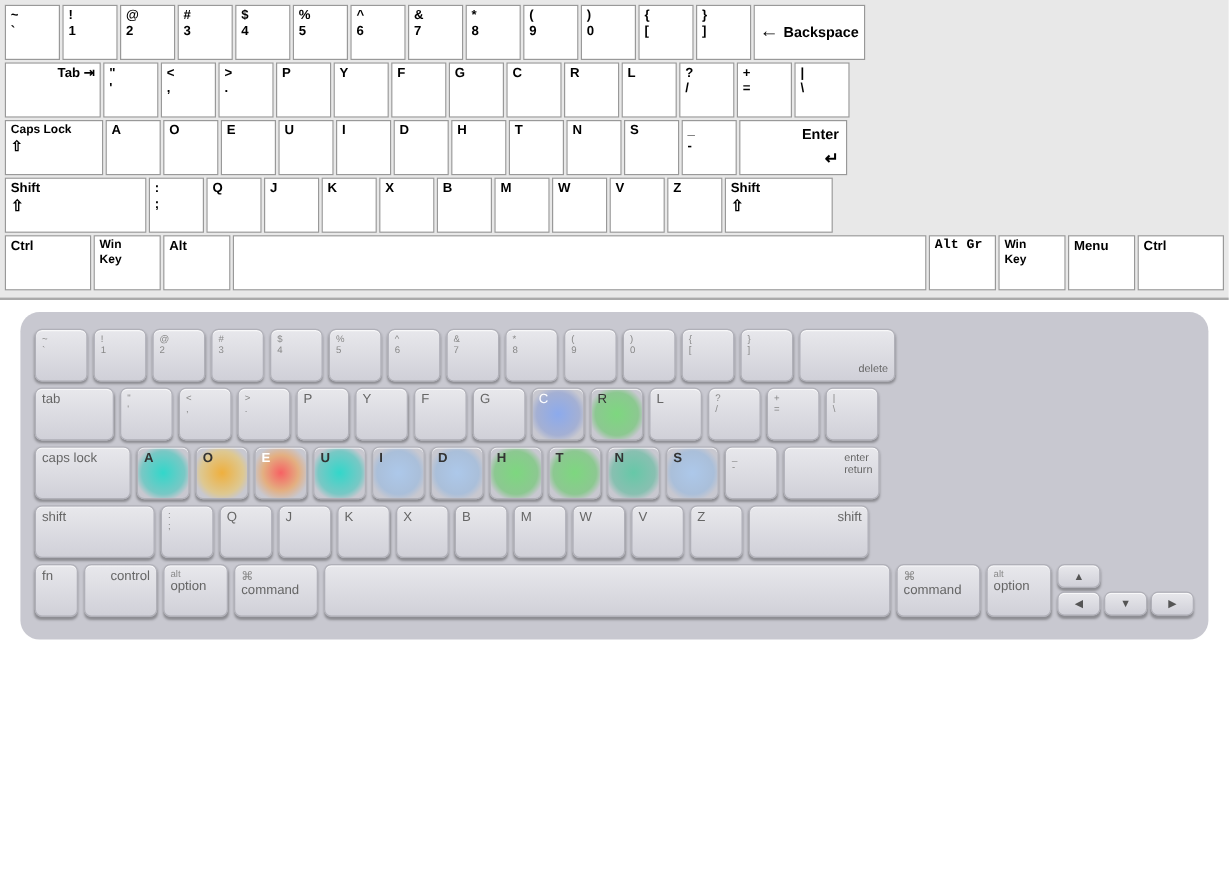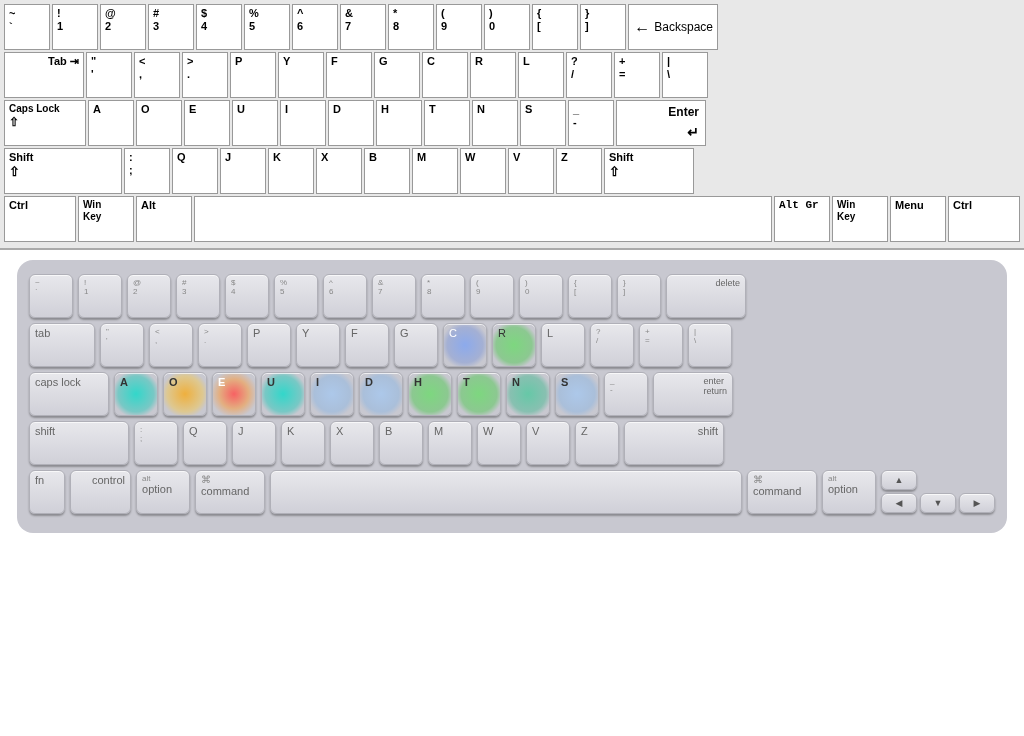"Backspace" span { font-weight: normal -> bold }
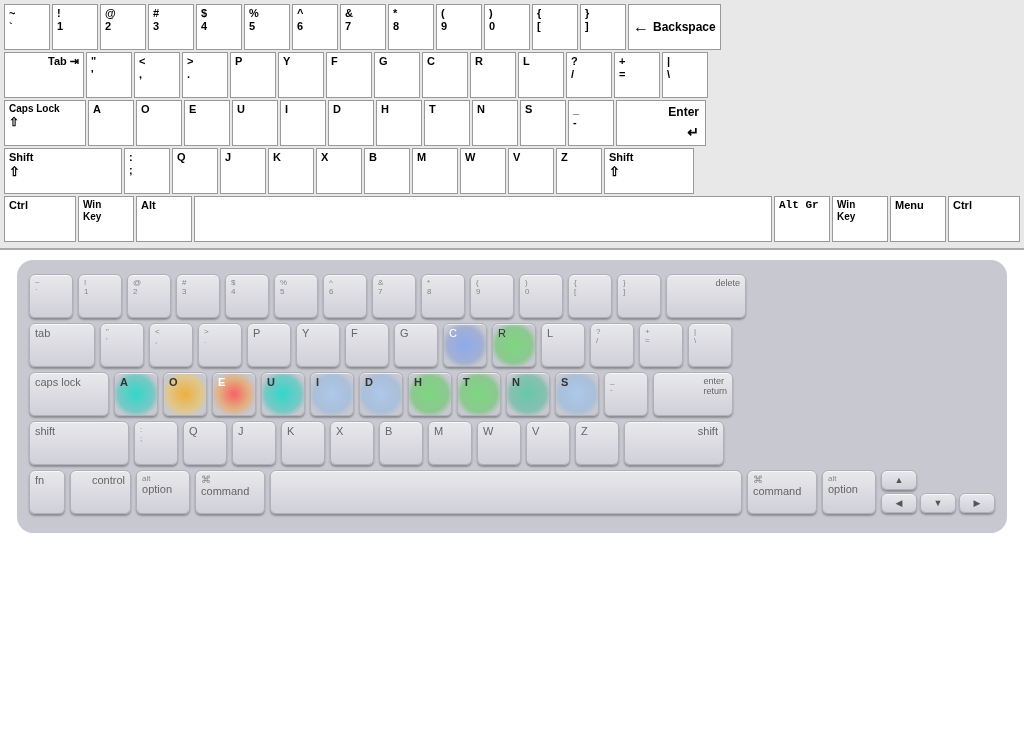"delete" span.mac-label { margin-top: none -> 24px }
